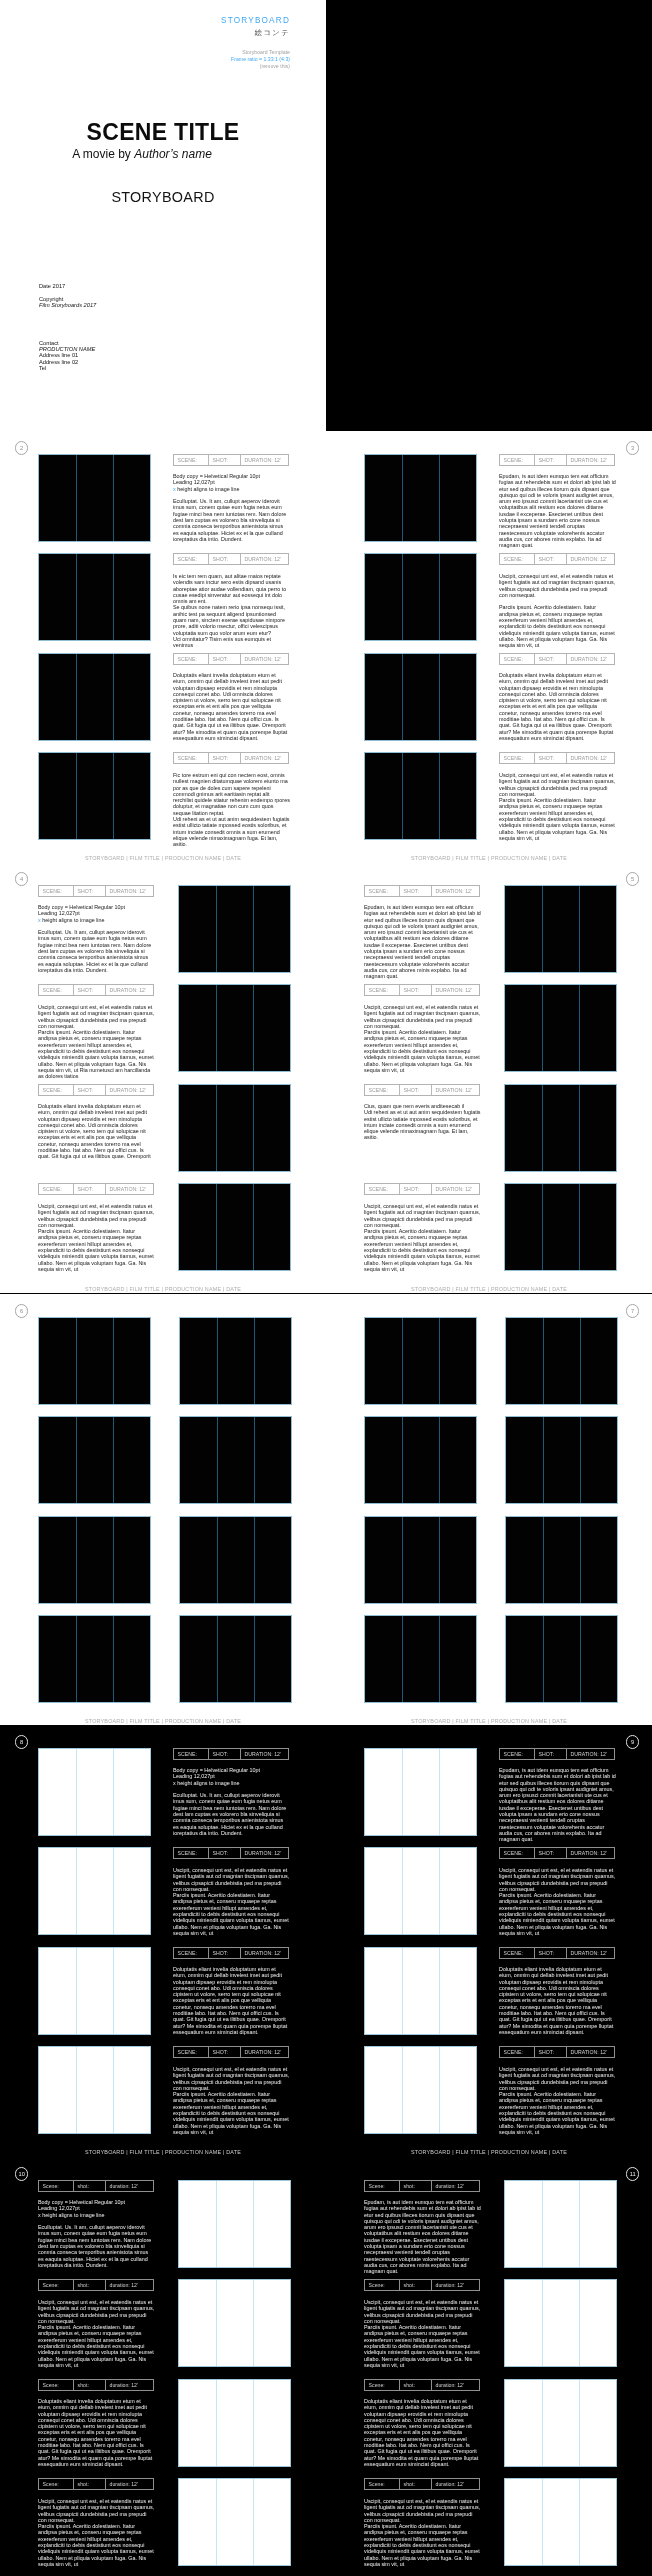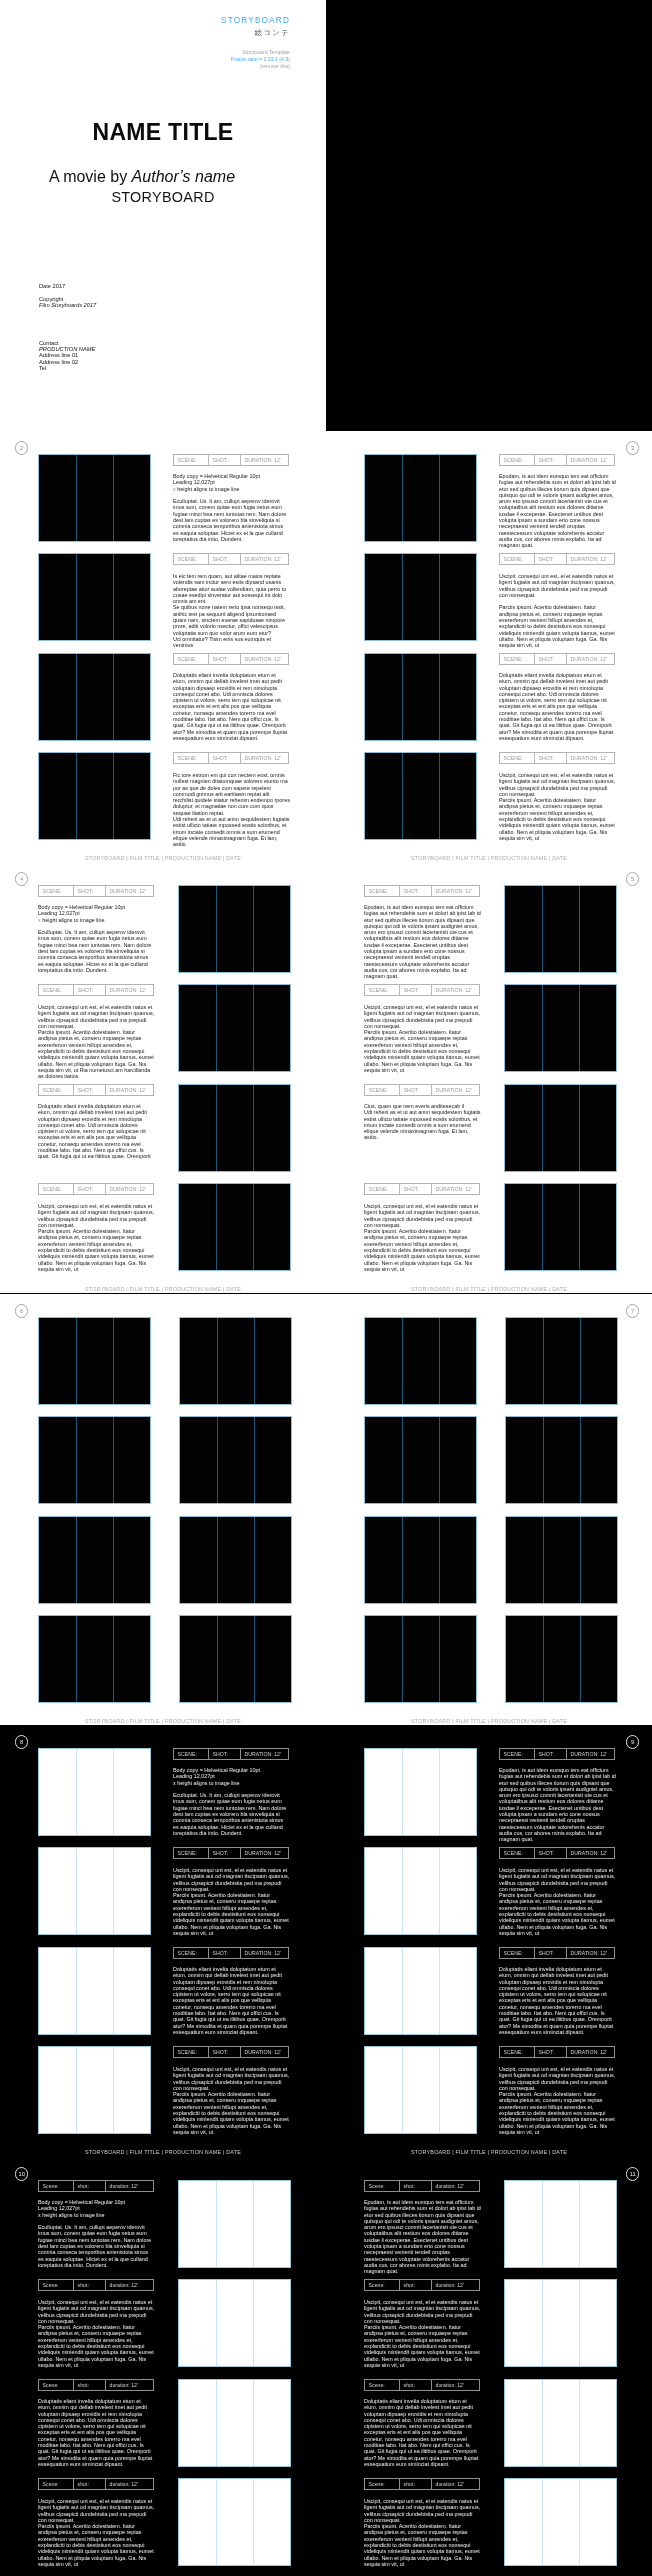"NAME TITLE" div.movie-title { text: NAME -> SCENE }
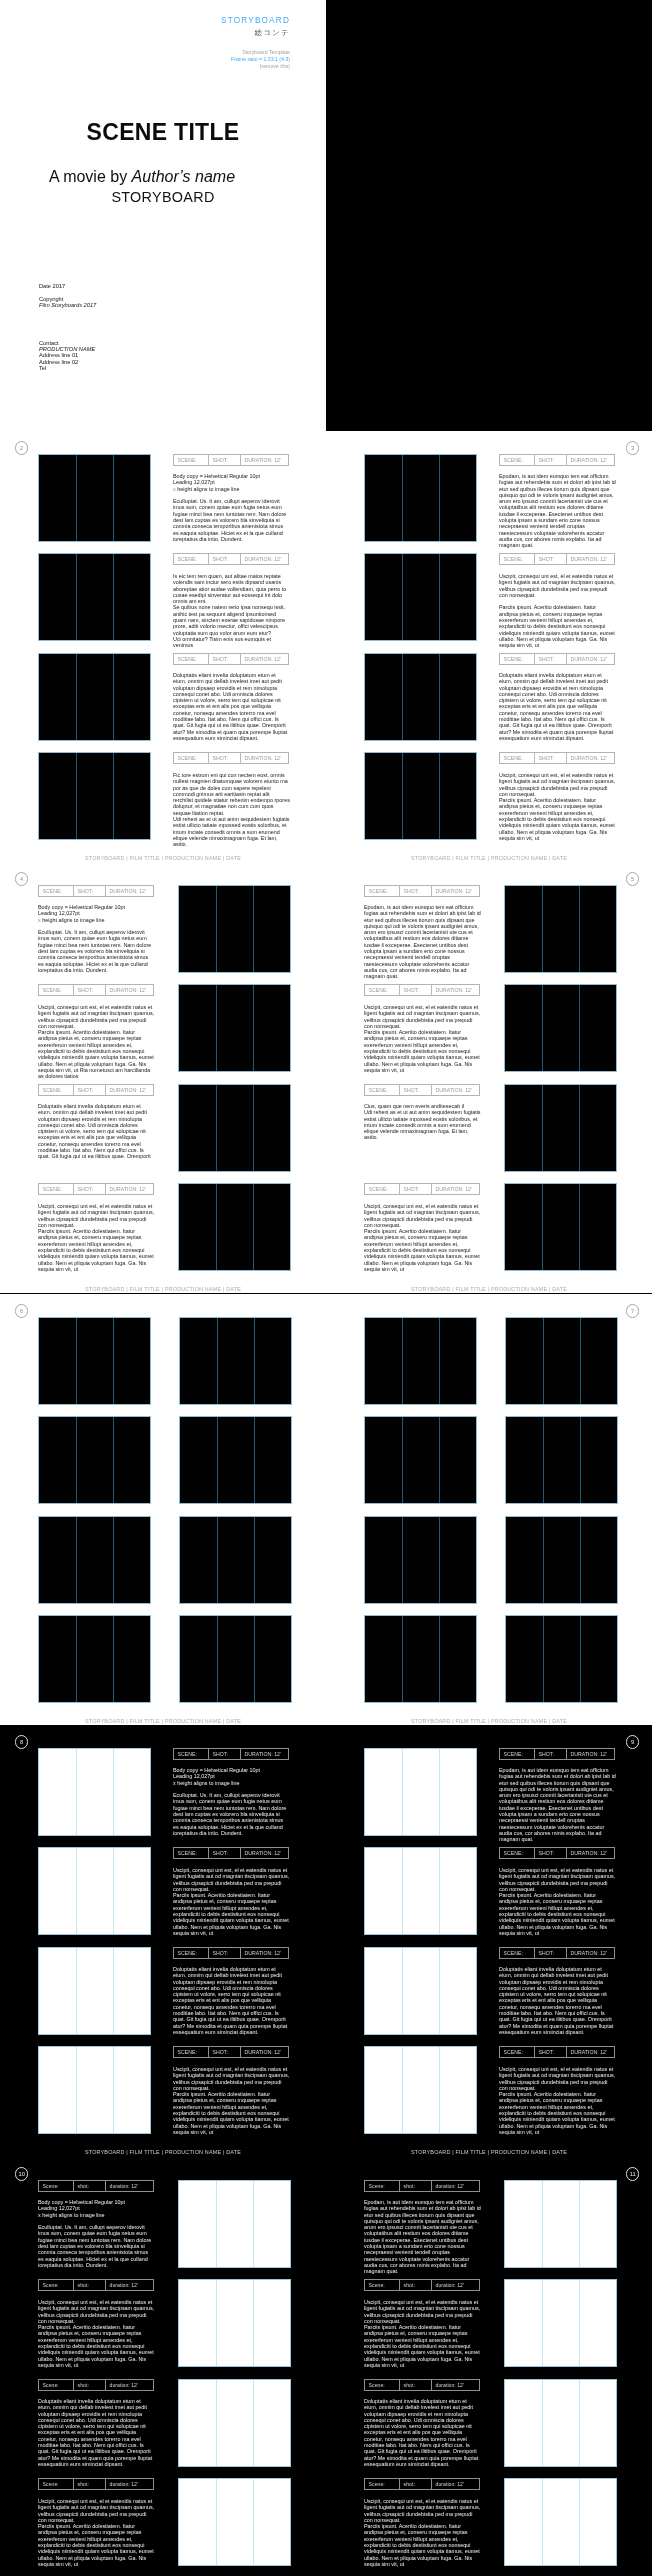"A movie by Author’s name" .byline { font-size: 16px -> 12px; top: 168px -> 147px }
